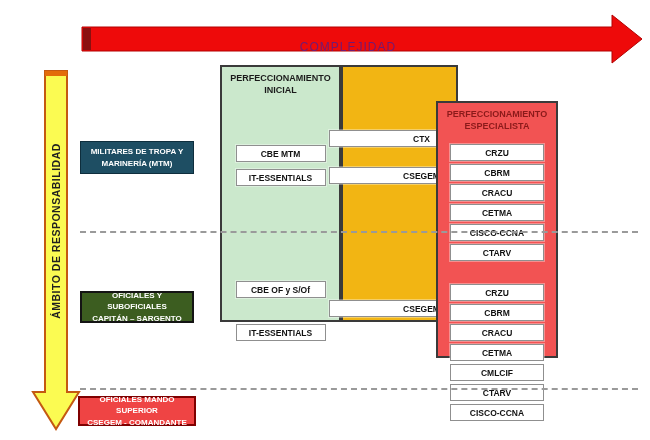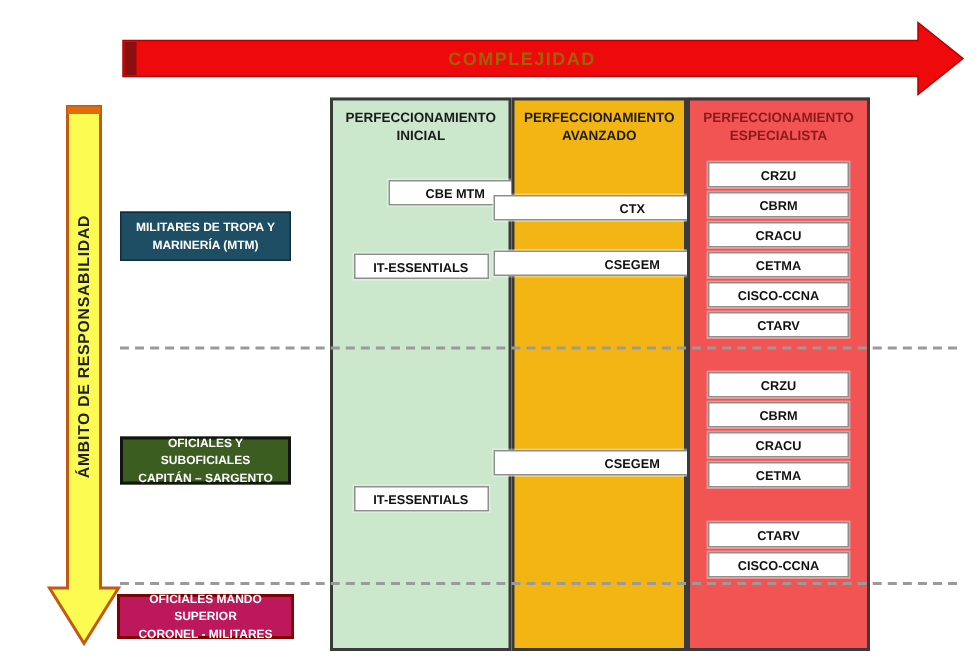"COMPLEJIDAD" .arrow-label-h { color: #a16207 -> #701a75; font-weight: bold -> normal; height: 24px -> 39px }
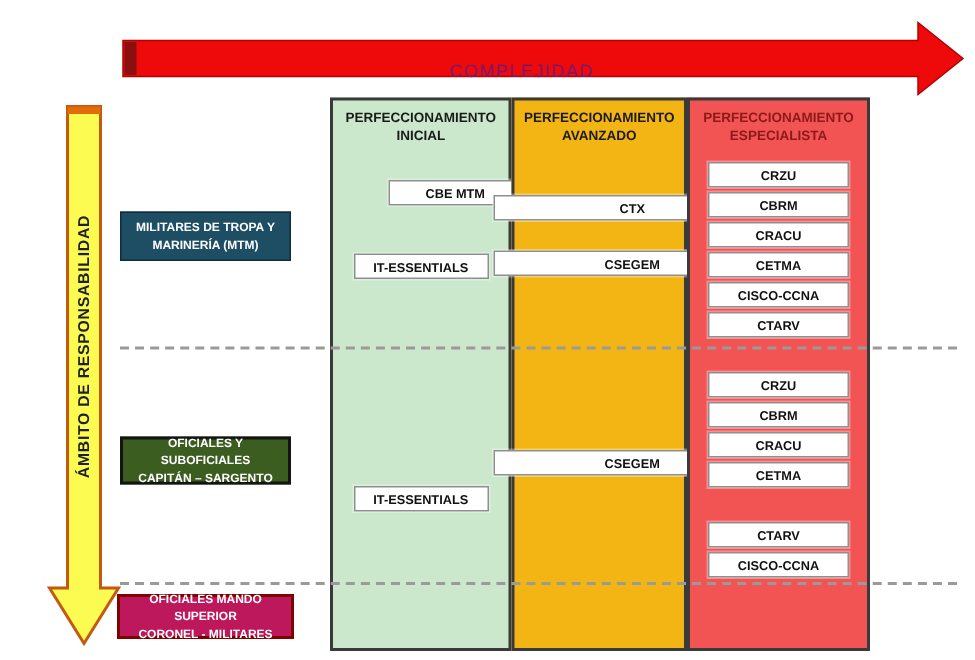"PERFECCIONAMIENTO INICIAL" .col { height: 369px -> 257px }
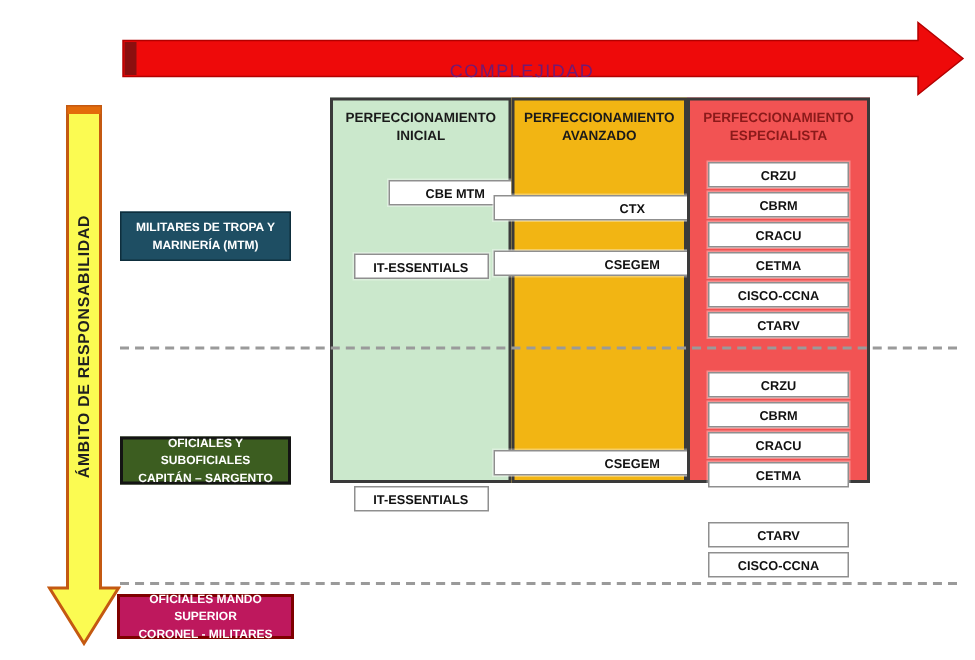"PERFECCIONAMIENTO AVANZADO" div.col-header { html: <div>PERFECCIONAMIENTO AVANZADO</div> -> none }
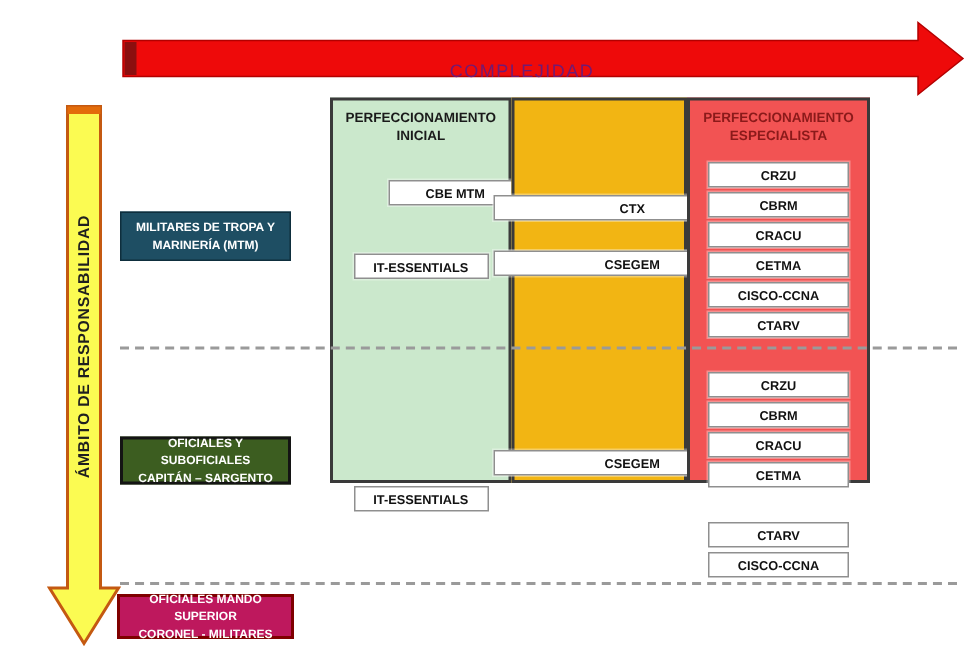"PERFECCIONAMIENTO ESPECIALISTA" #col-especialista { left: 458px -> 436px; margin-top: none -> 36px }
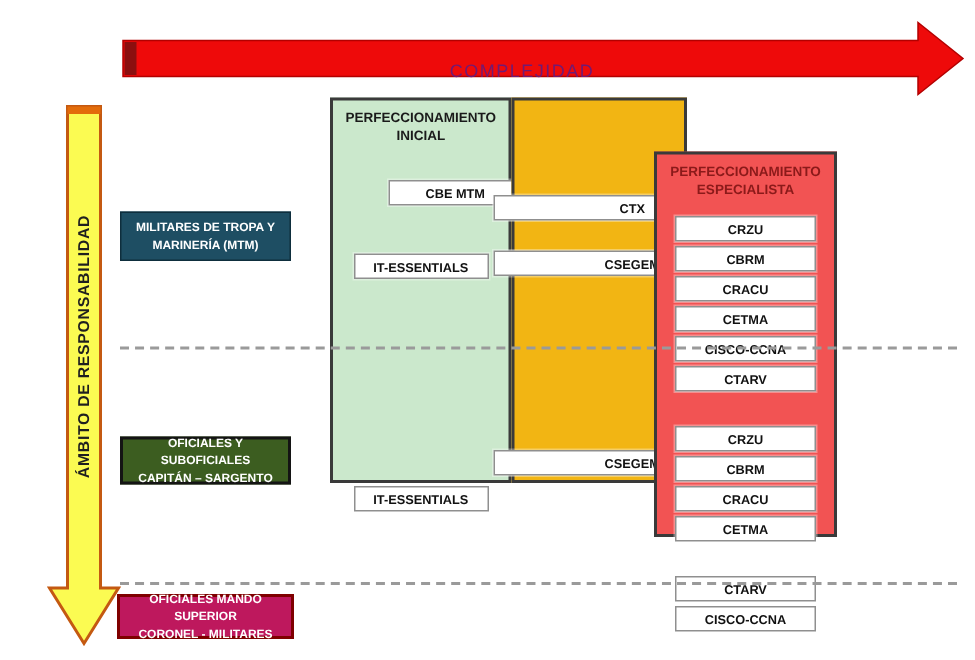"CBE MTM" div.course-box { margin-left: 23px -> none; top: 53px -> 78px }
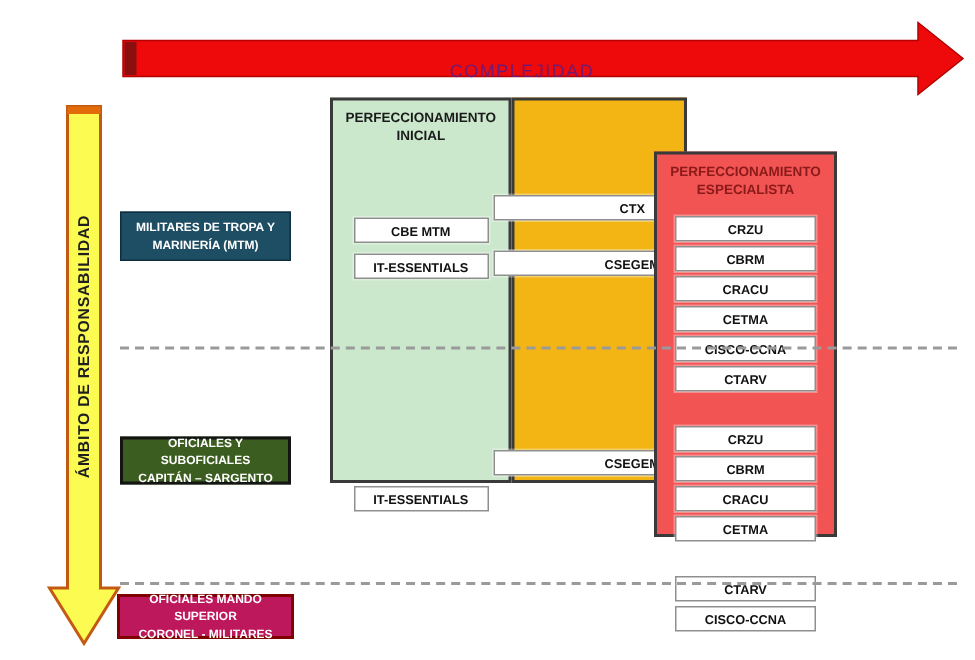"CBE OF y S/Of" div.course-box { html: none -> <div>CBE OF y S/Of</div> }
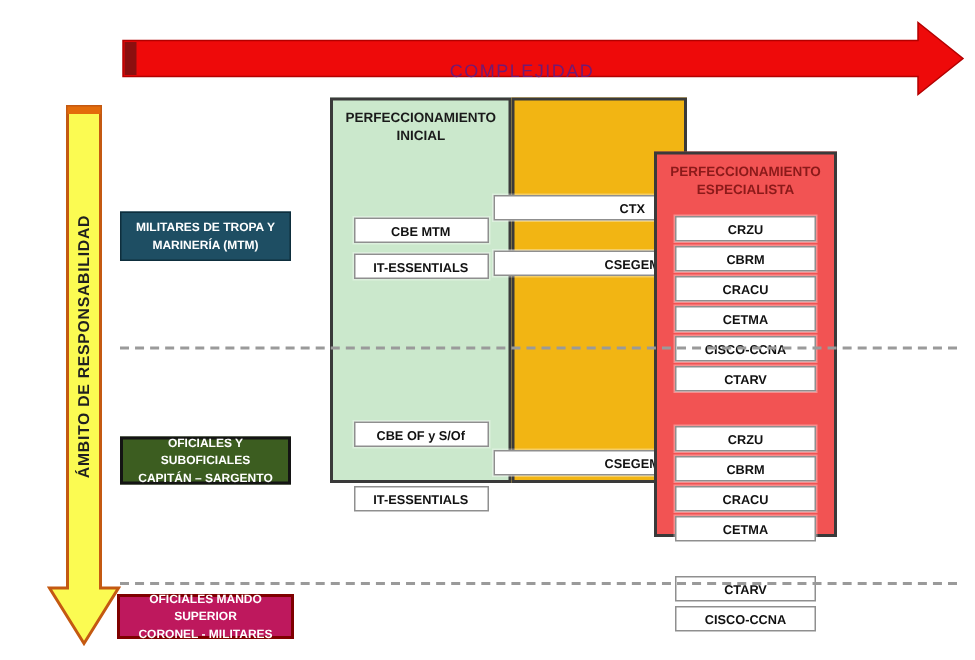"CMLCIF" div.course-box { html: none -> <div>CMLCIF</div> }
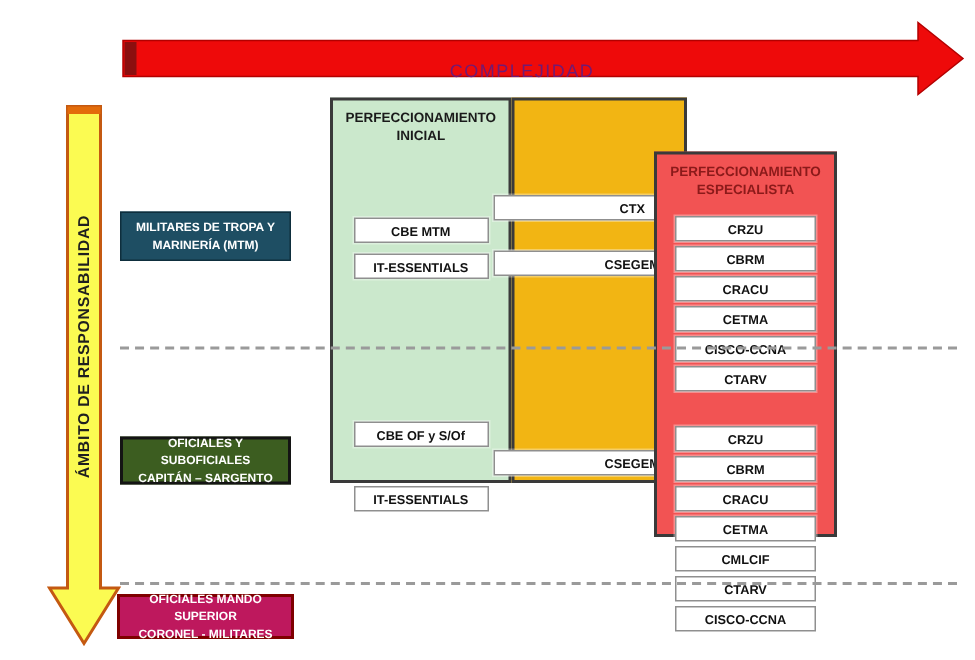"OFICIALES MANDO SUPERIOR" #label-mando { background: #be185d -> #ef4444 }
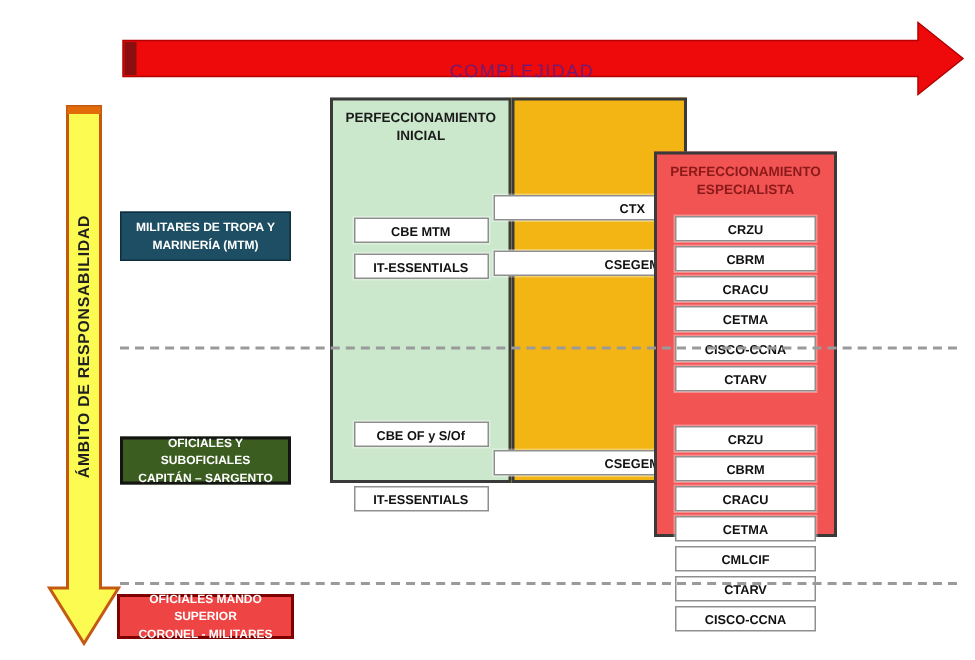"CORONEL - MILITARES" span { text: CORONEL - MILITARES -> CSEGEM - COMANDANTE }
